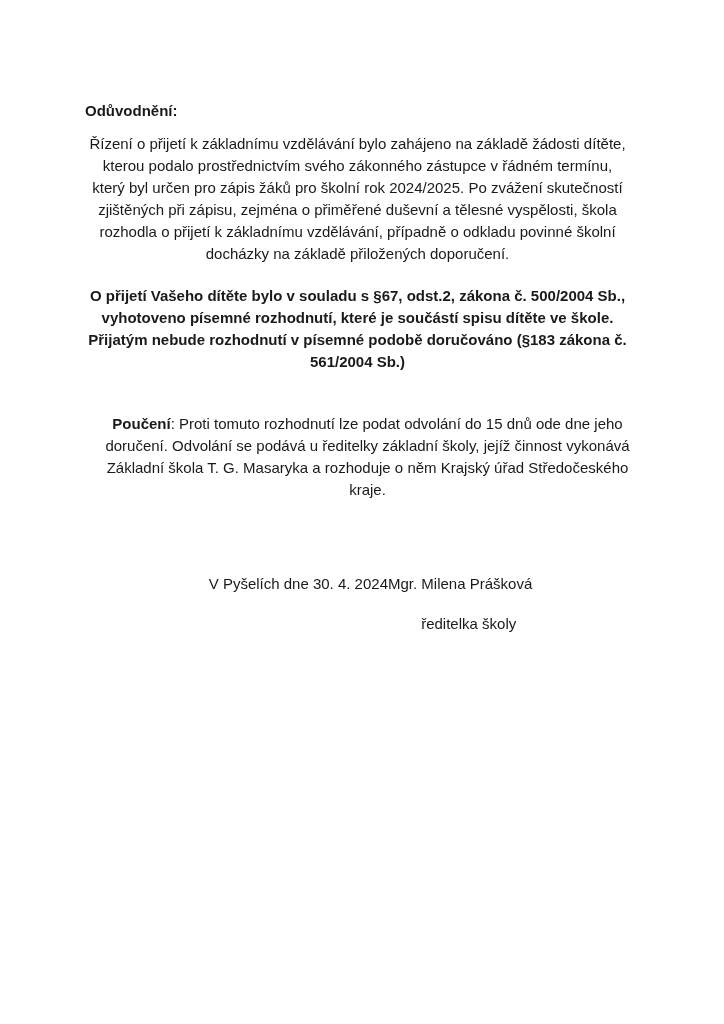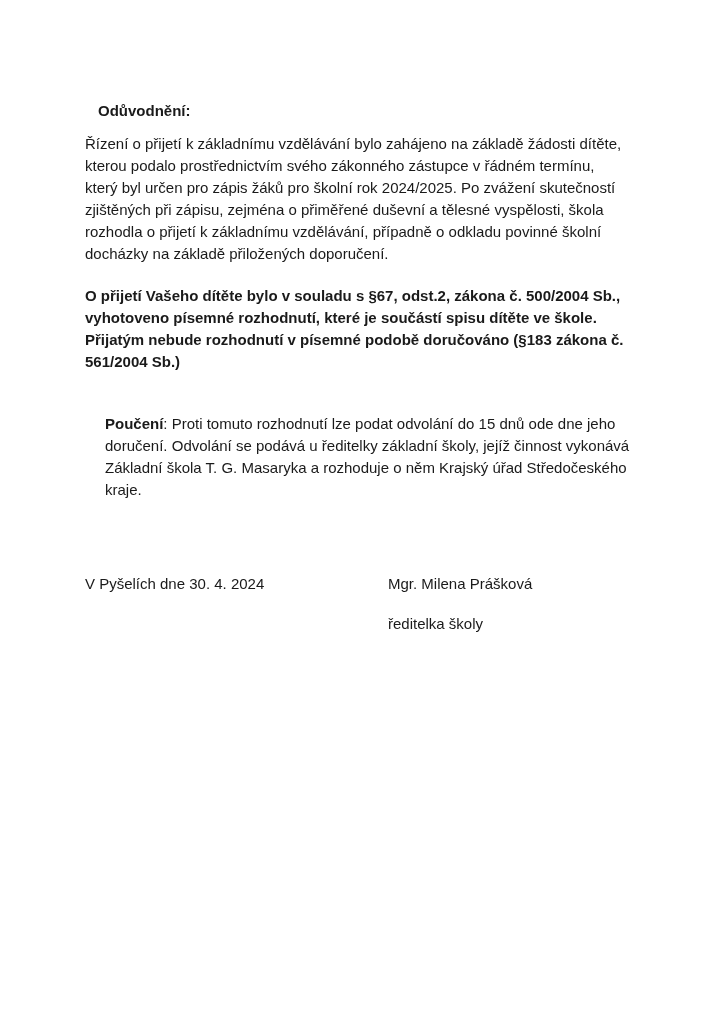"Odůvodnění:" .doc-heading { margin: 0 0 11px 13px -> 0 0 11px 0 }
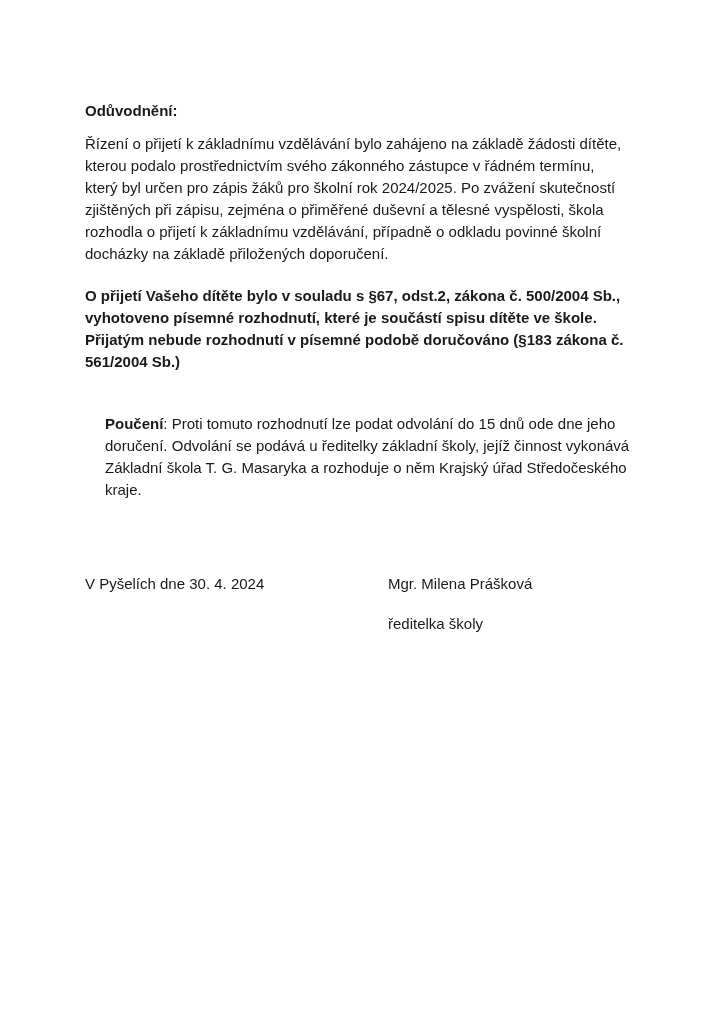"Řízení o přijetí k základnímu" .doc-para { text-align: left -> center }
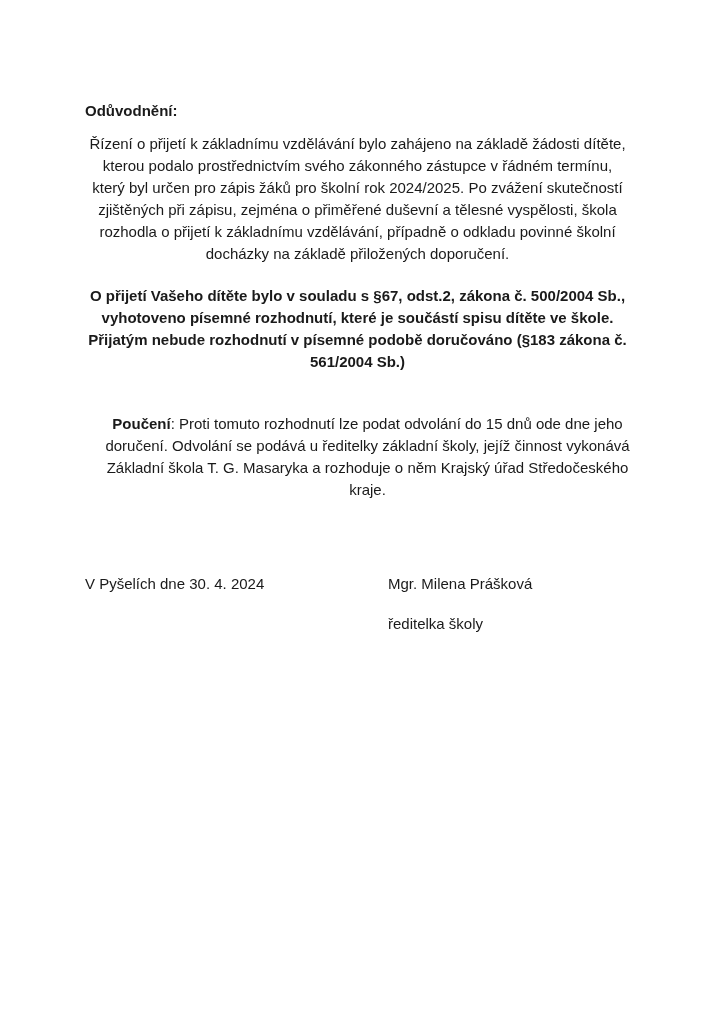"V Pyšelích dne 30. 4." .signature-row { text-align: none -> right }
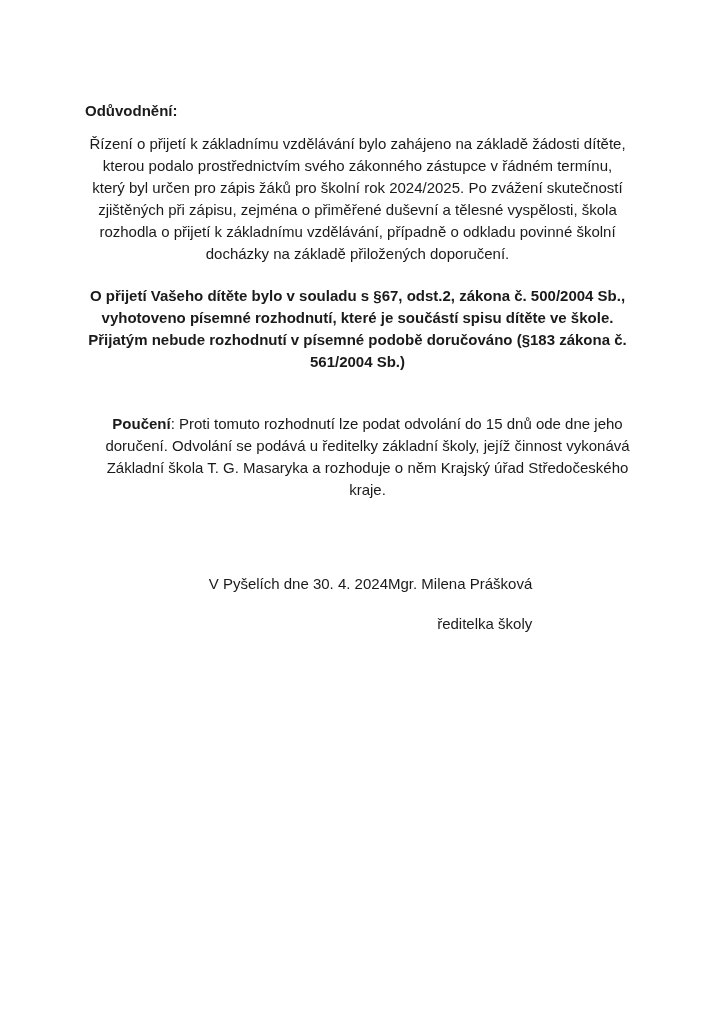"ředitelka školy" .signer-title { margin: 0 -> 16px }
